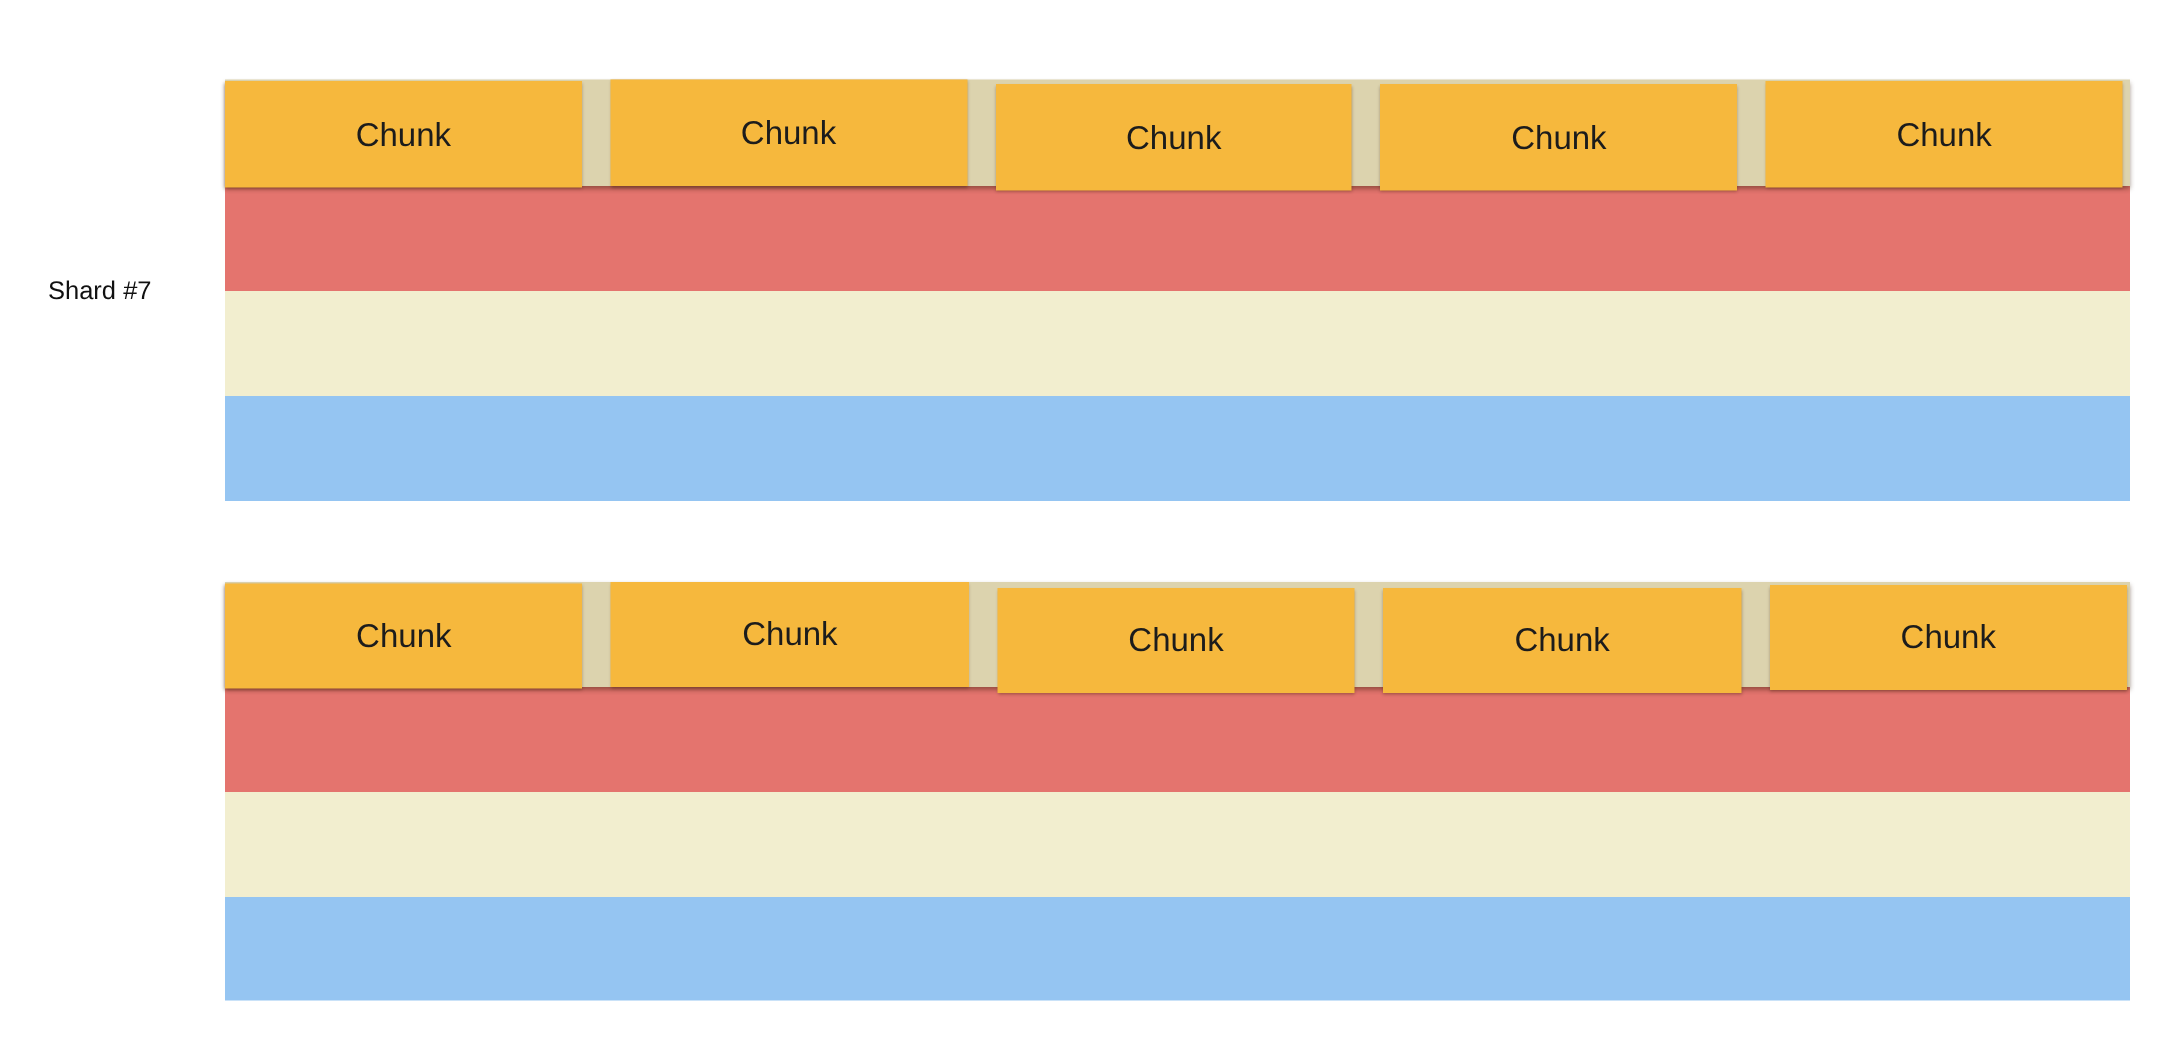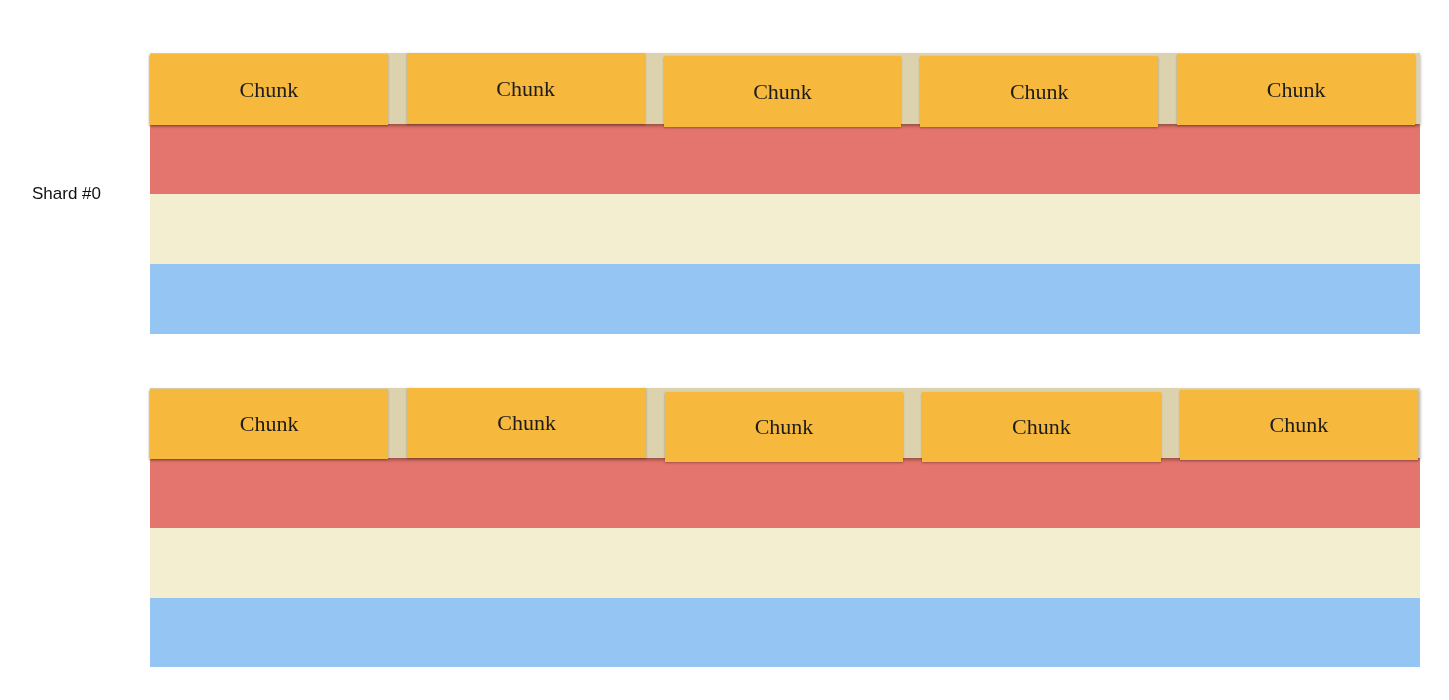"Chunk" .chunk-row { font-family: Liberation Serif, serif -> none }
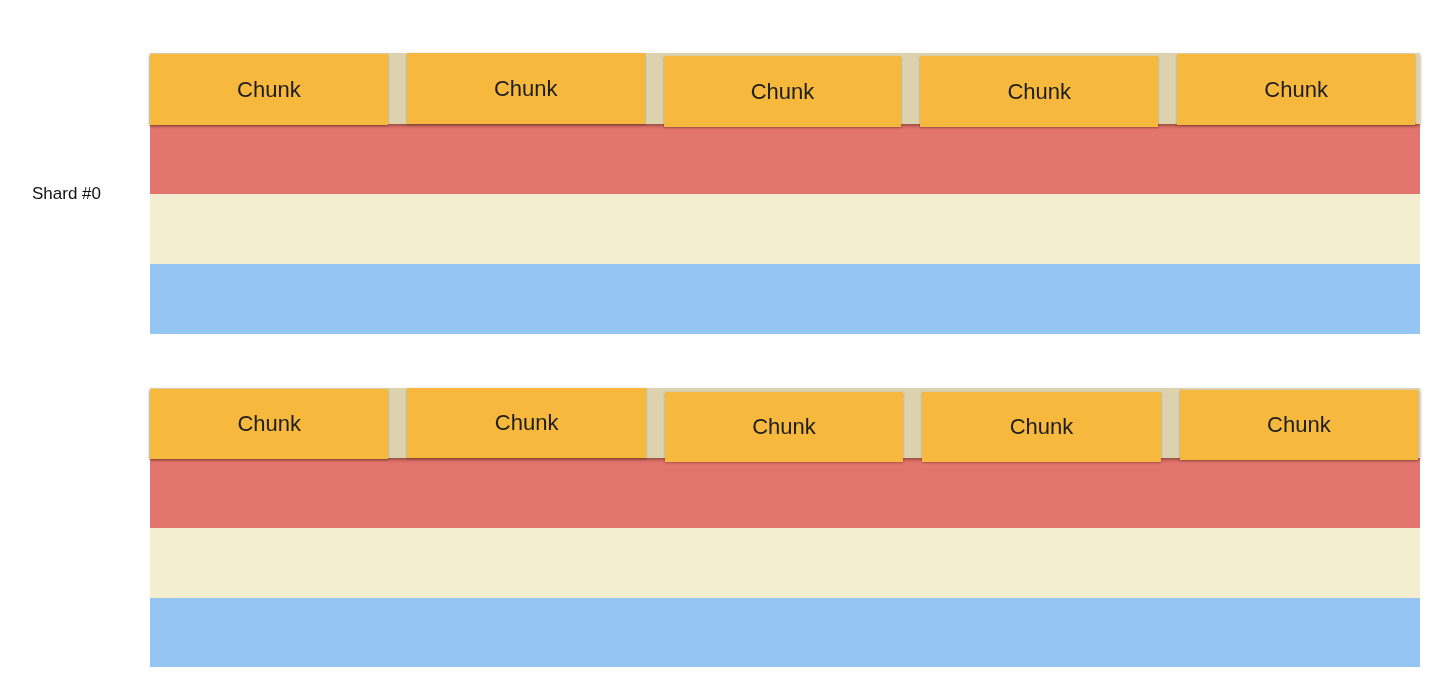"Shard #0" div.shard-label { text: 0 -> 7 }
